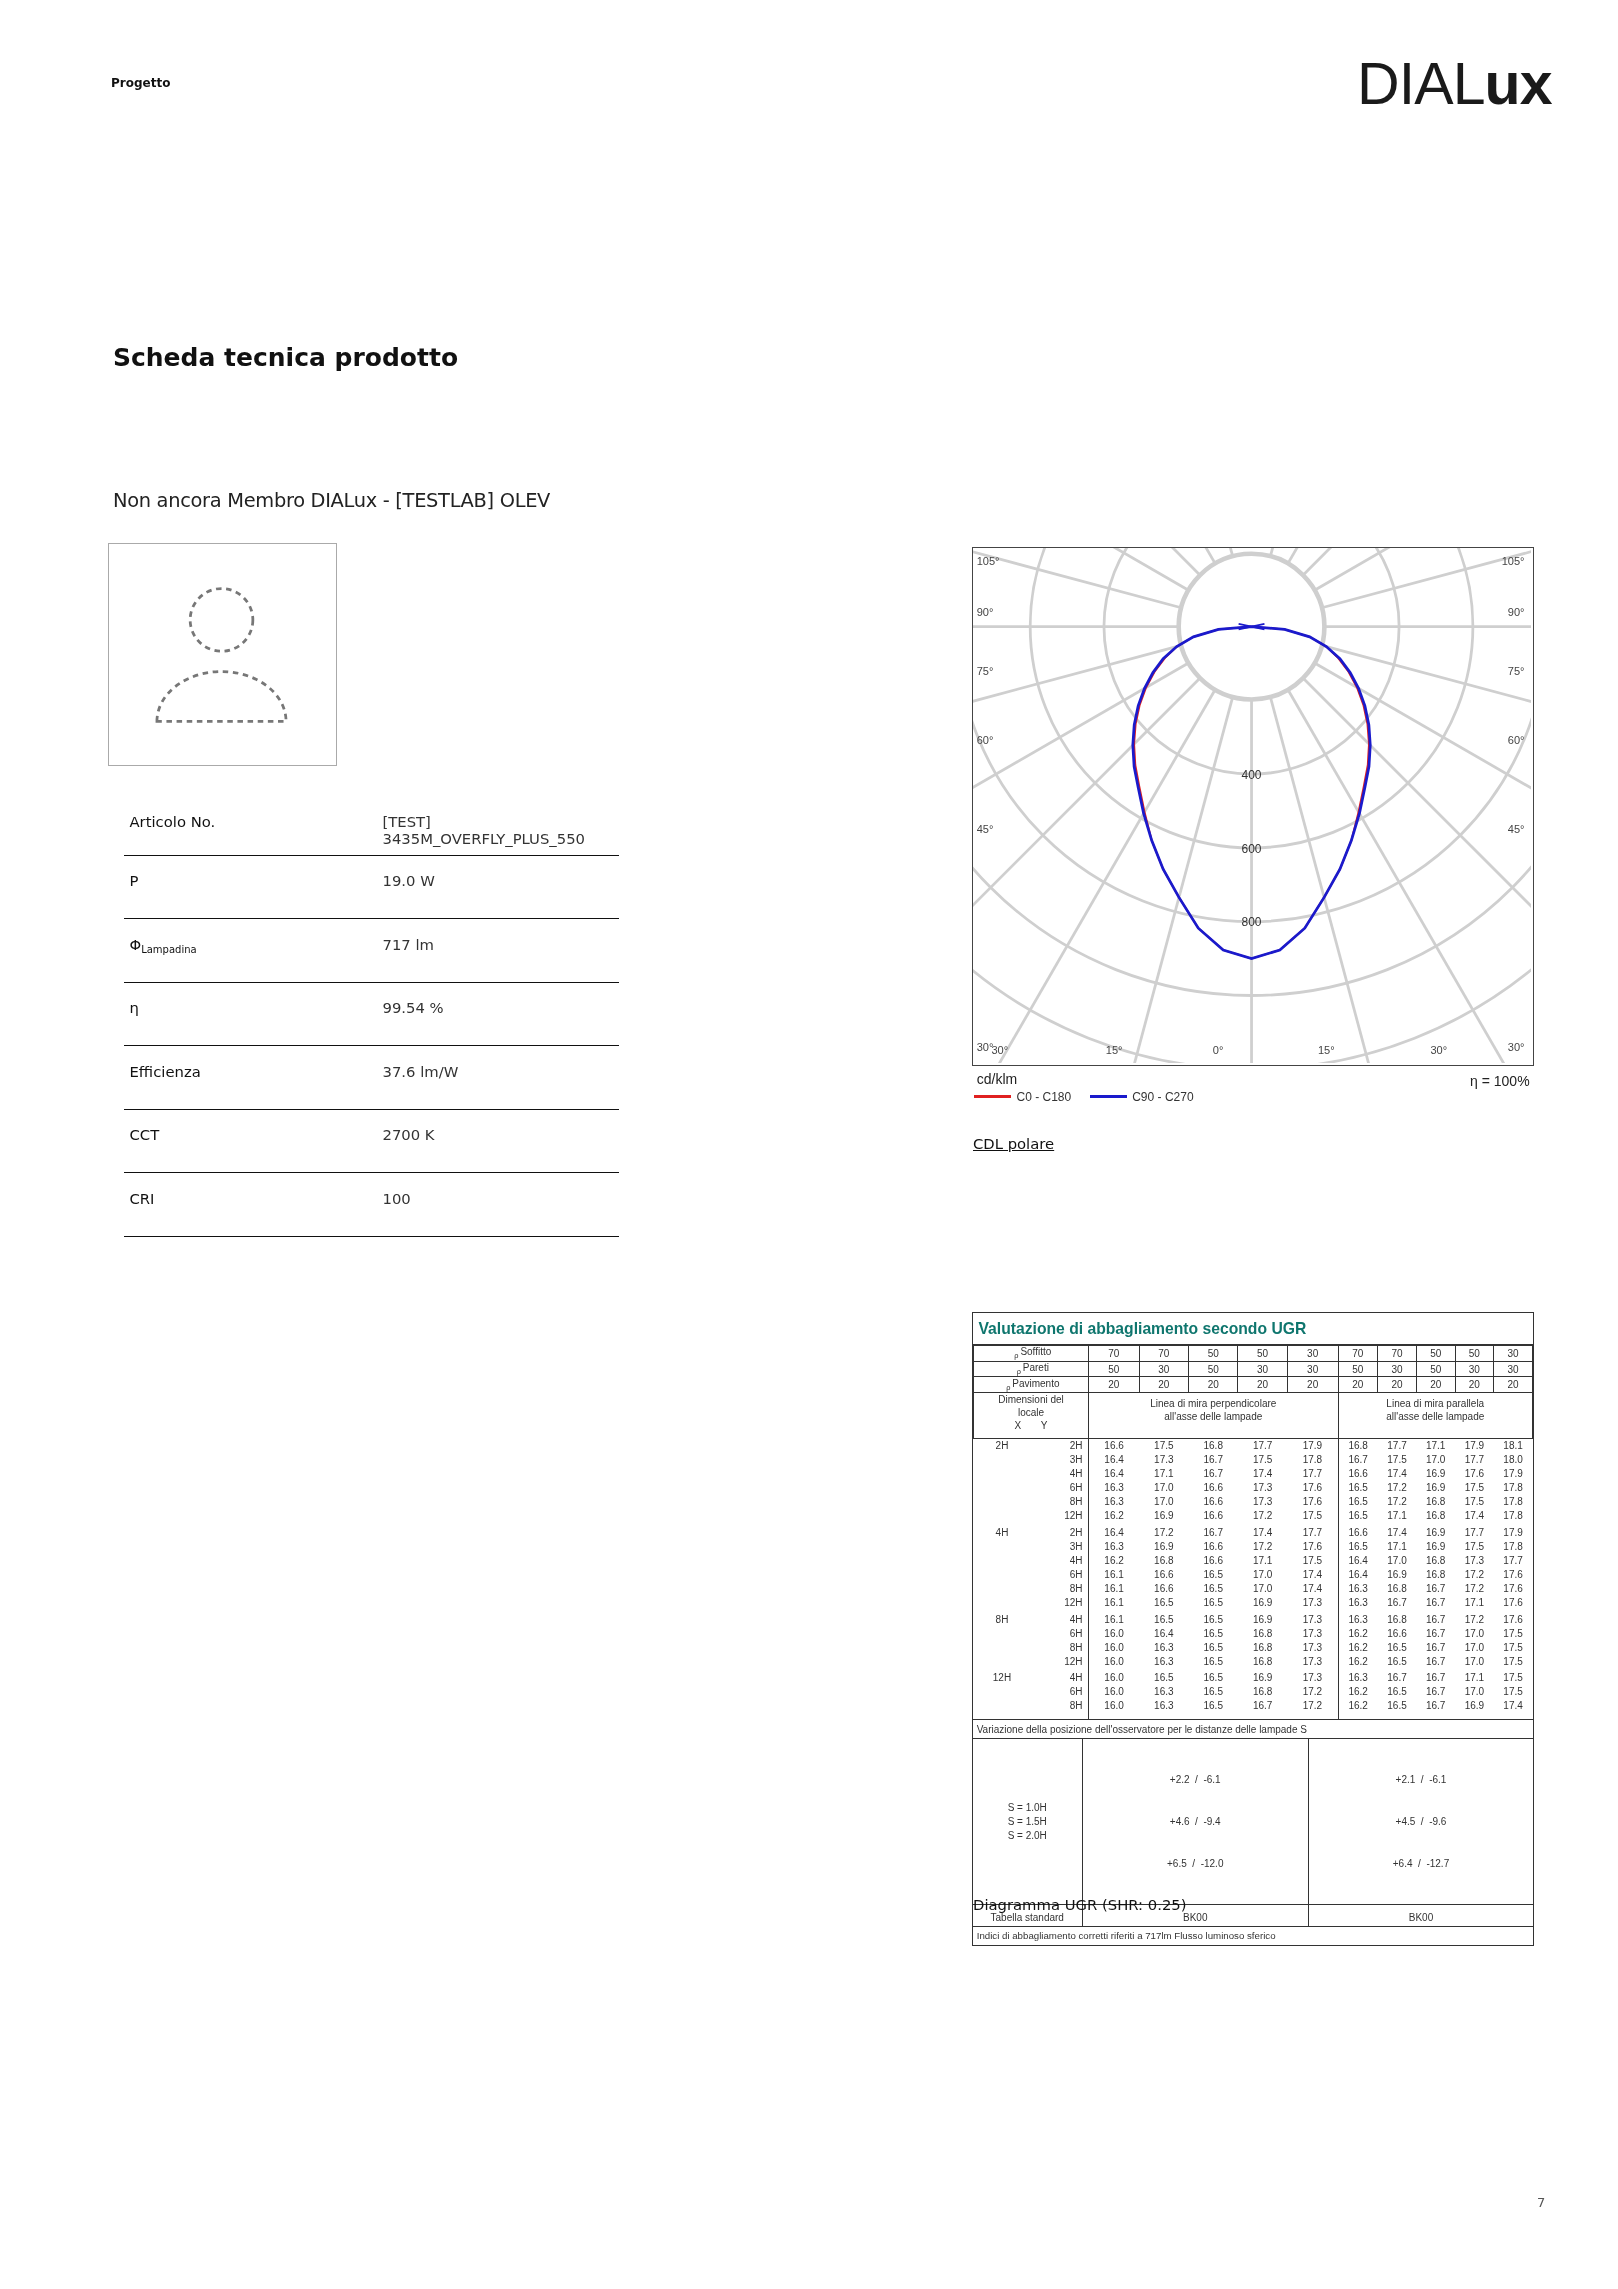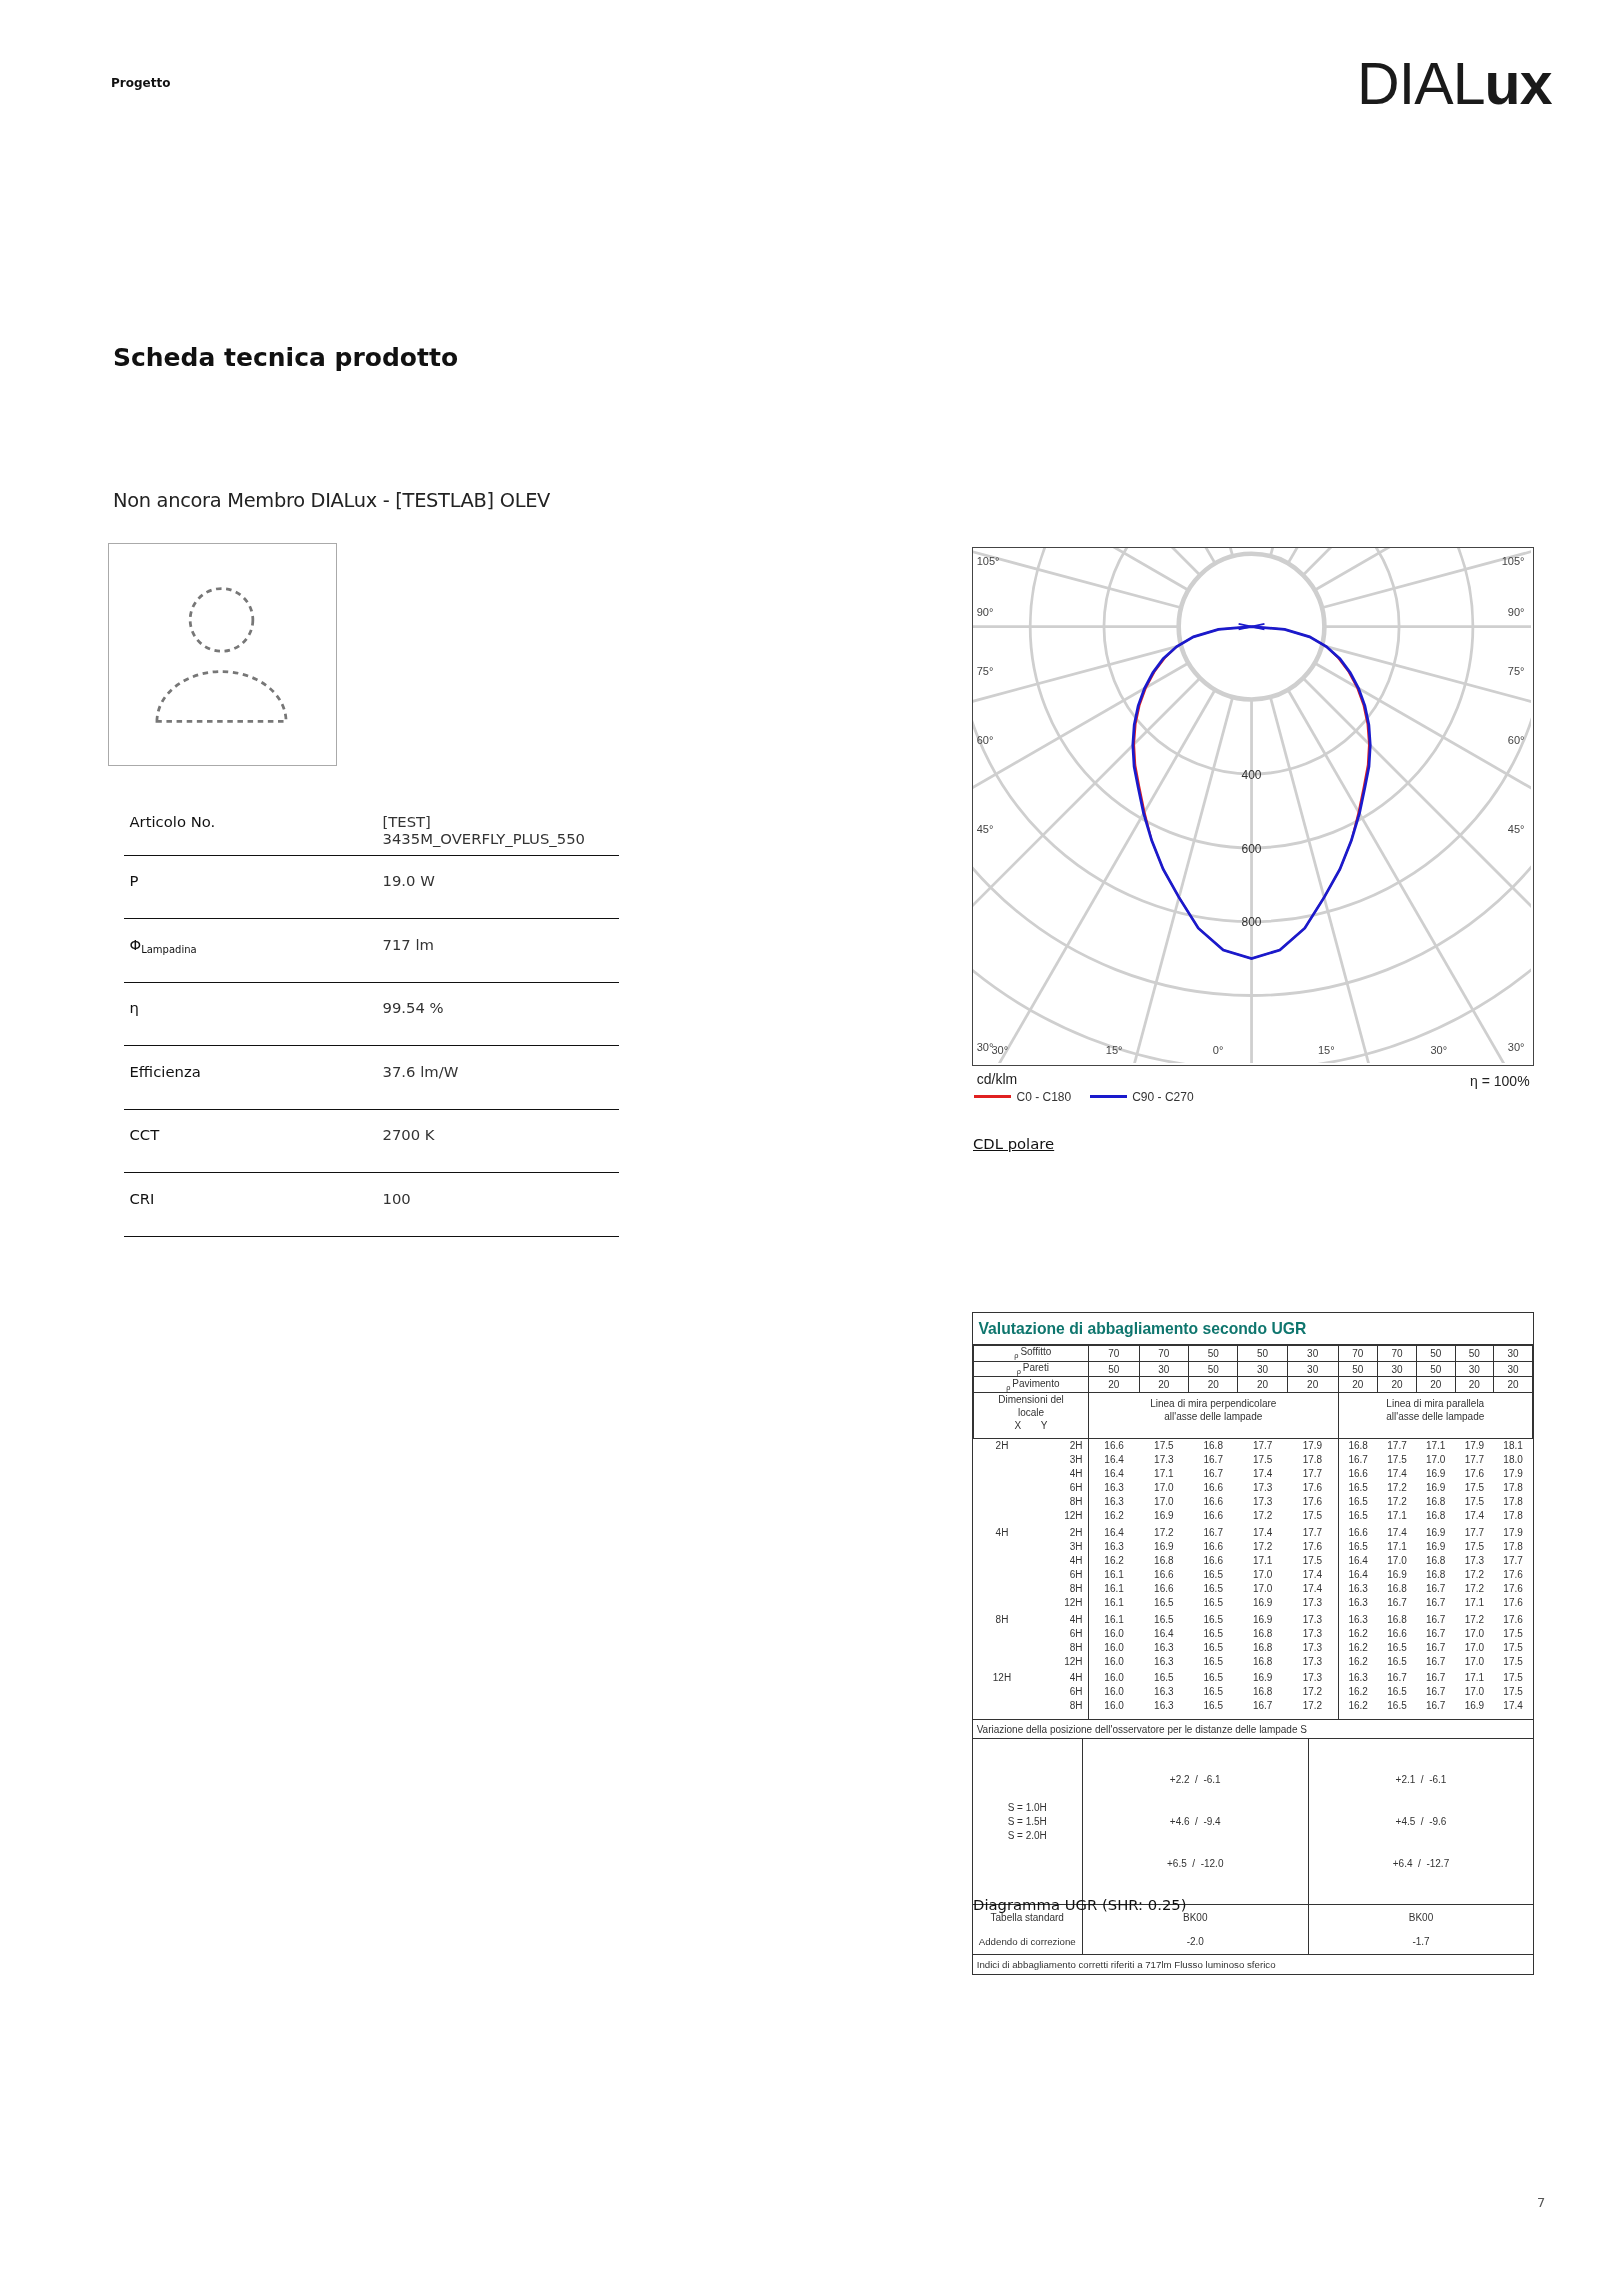"Addendo di correzione" tr { html: <tr> <td>Addendo di correzione</td> <td>-2.0</td> <td>-1.7</td> </tr> -> none }
